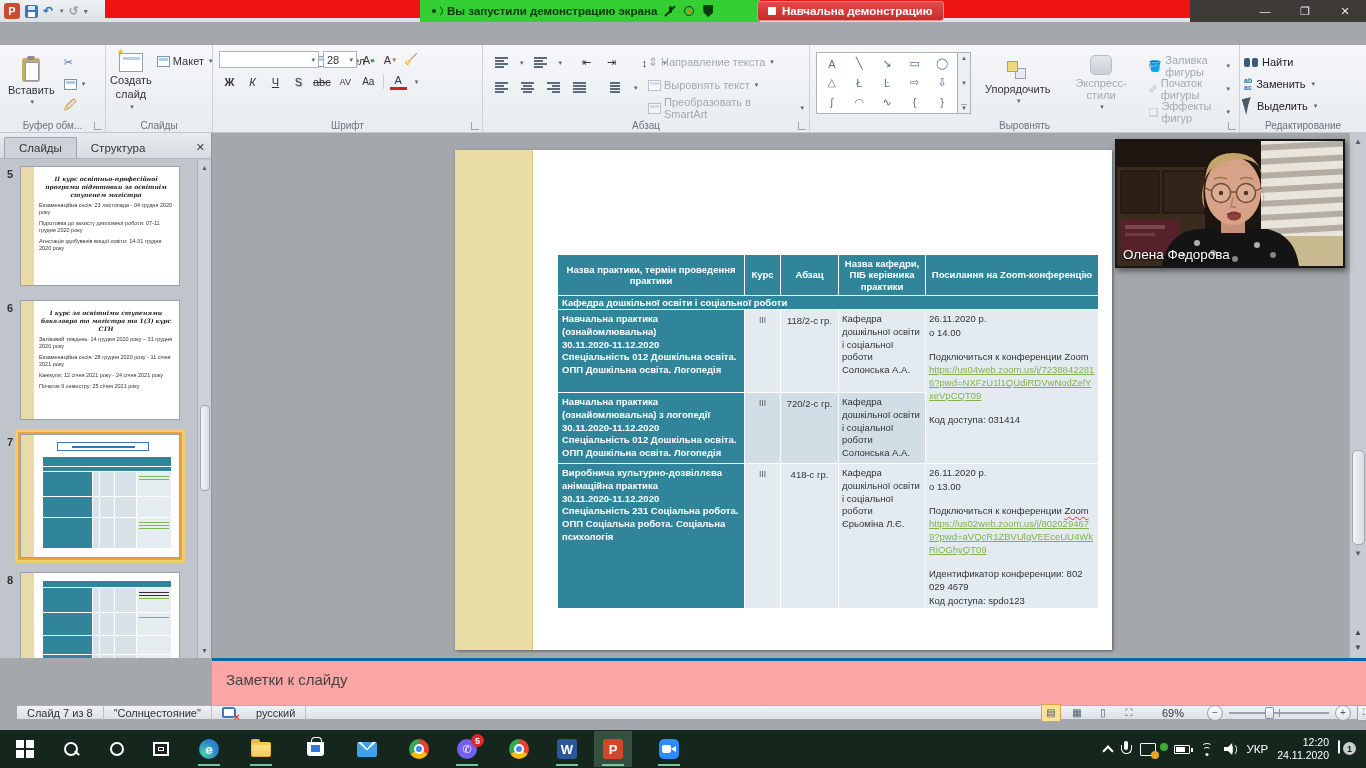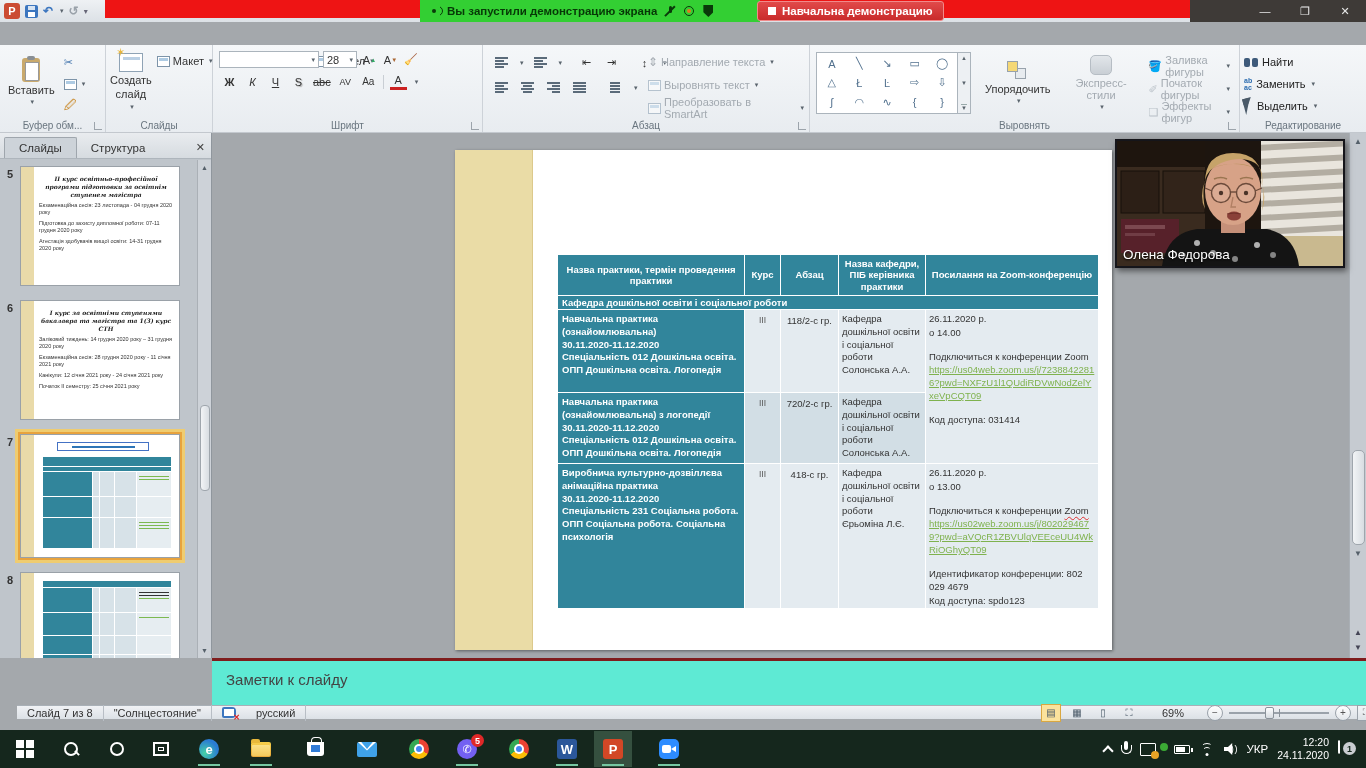"Заметки к слайду" .notes { background: #5eead4 -> #fca5a5; border-top: 3px solid #7f1d1d -> 3px solid #0369a1 }
